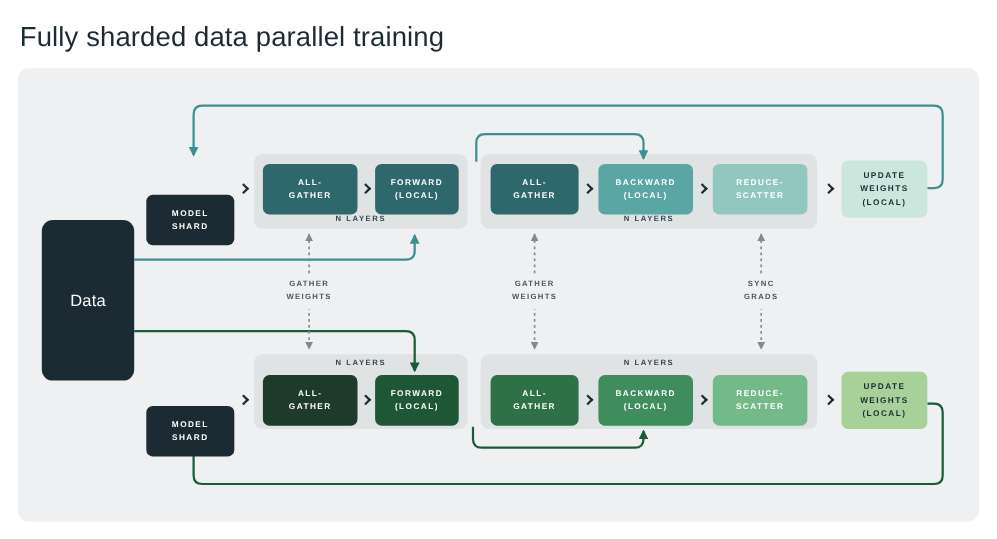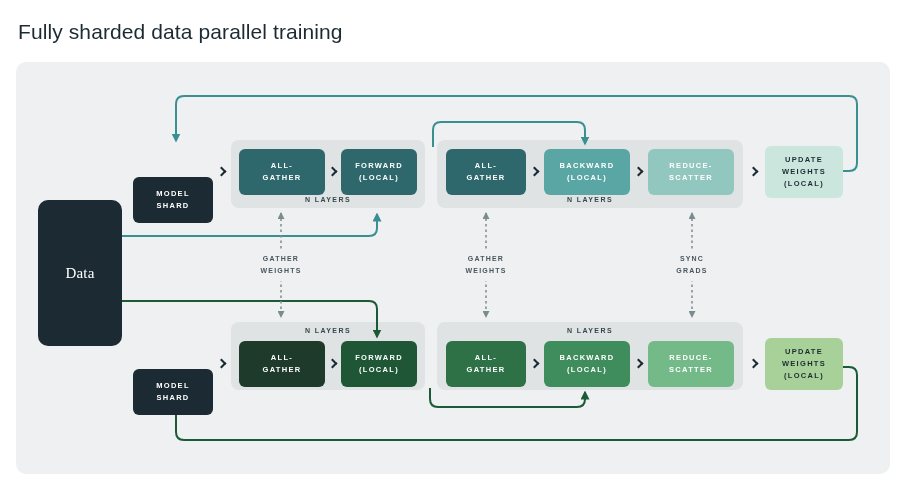"Fully sharded data parallel training" .title { font-size: 21px -> 25px }
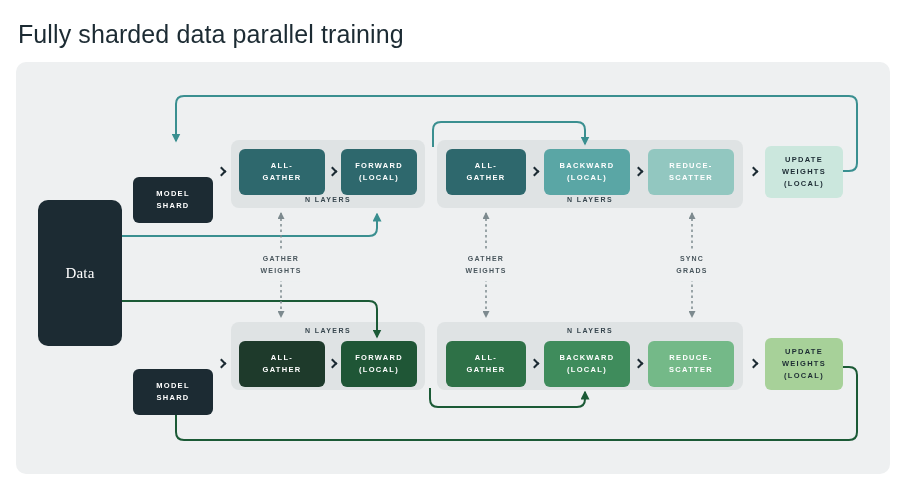"Data" .data-box { font-family: Liberation Serif, serif -> none }
